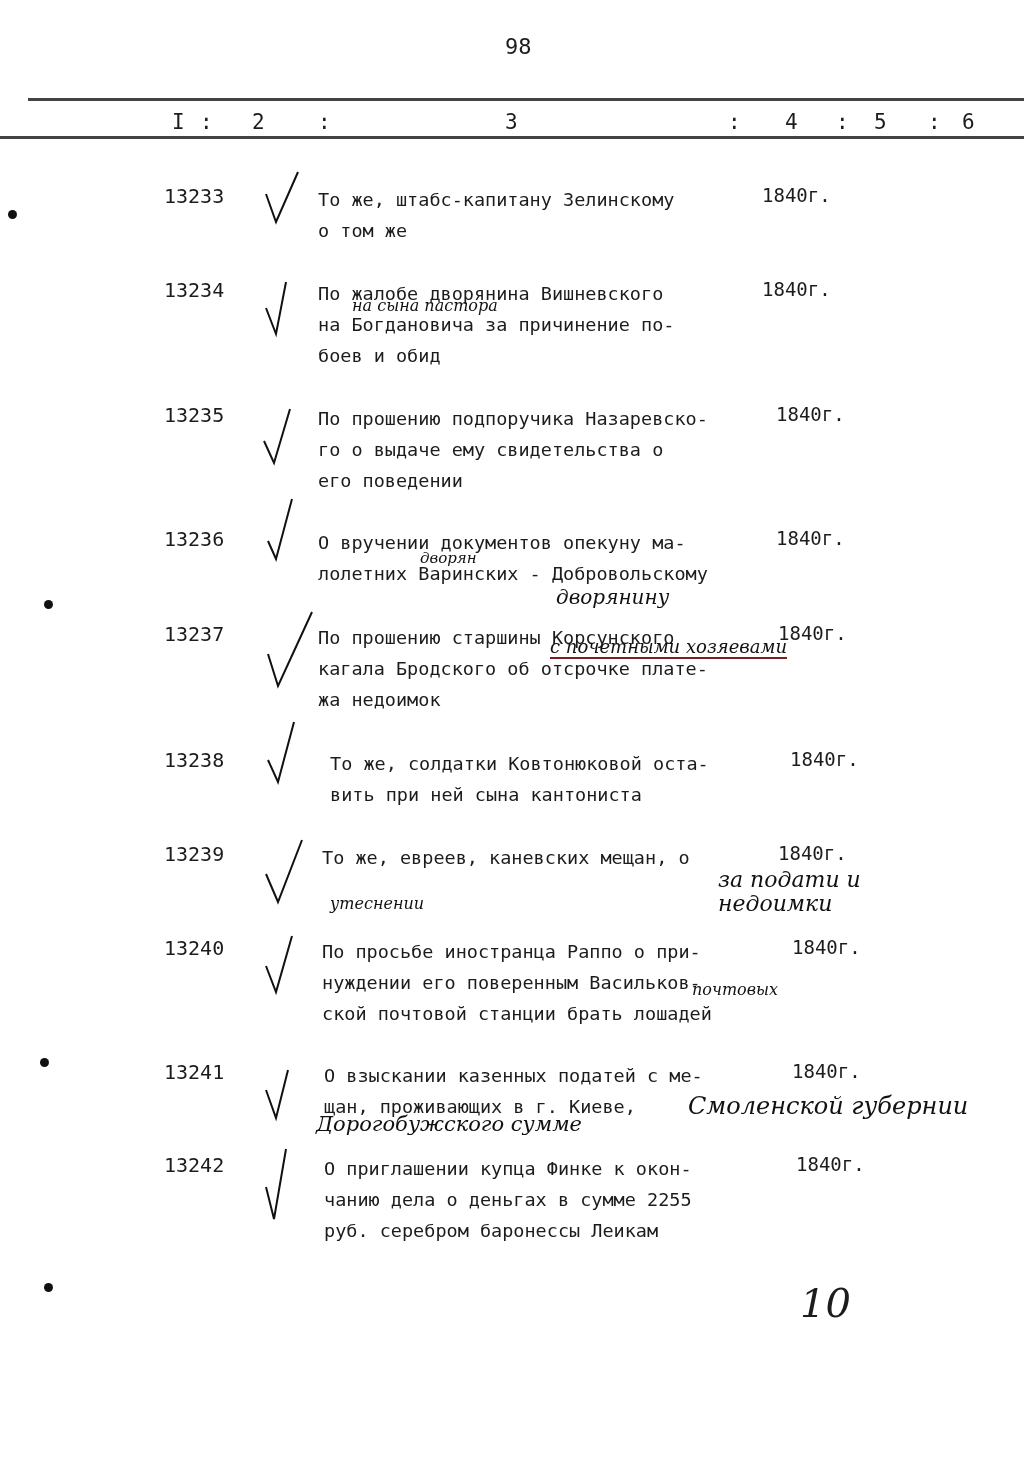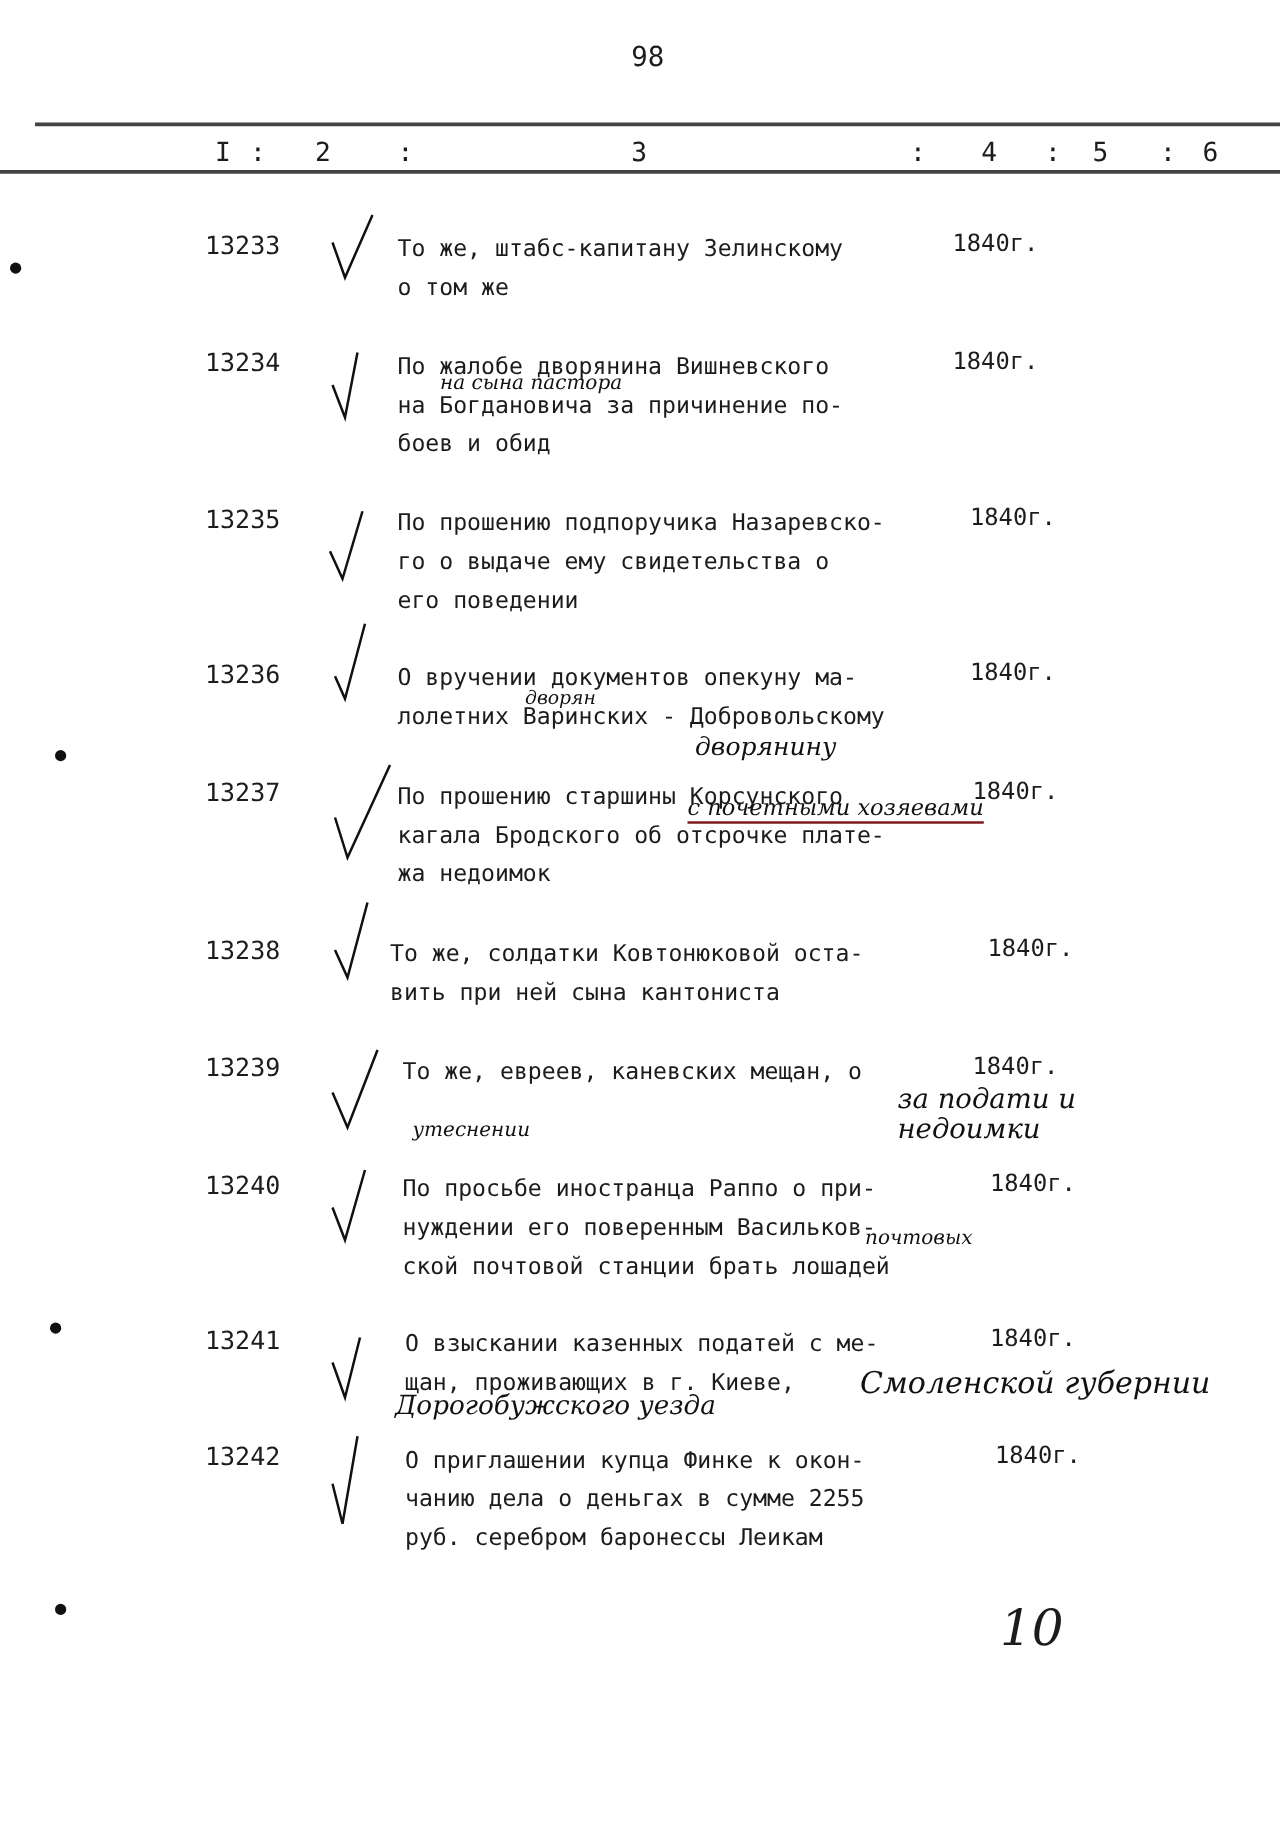"То же, солдатки Ковтонюковой оста-" div.text { left: 312px -> 330px }
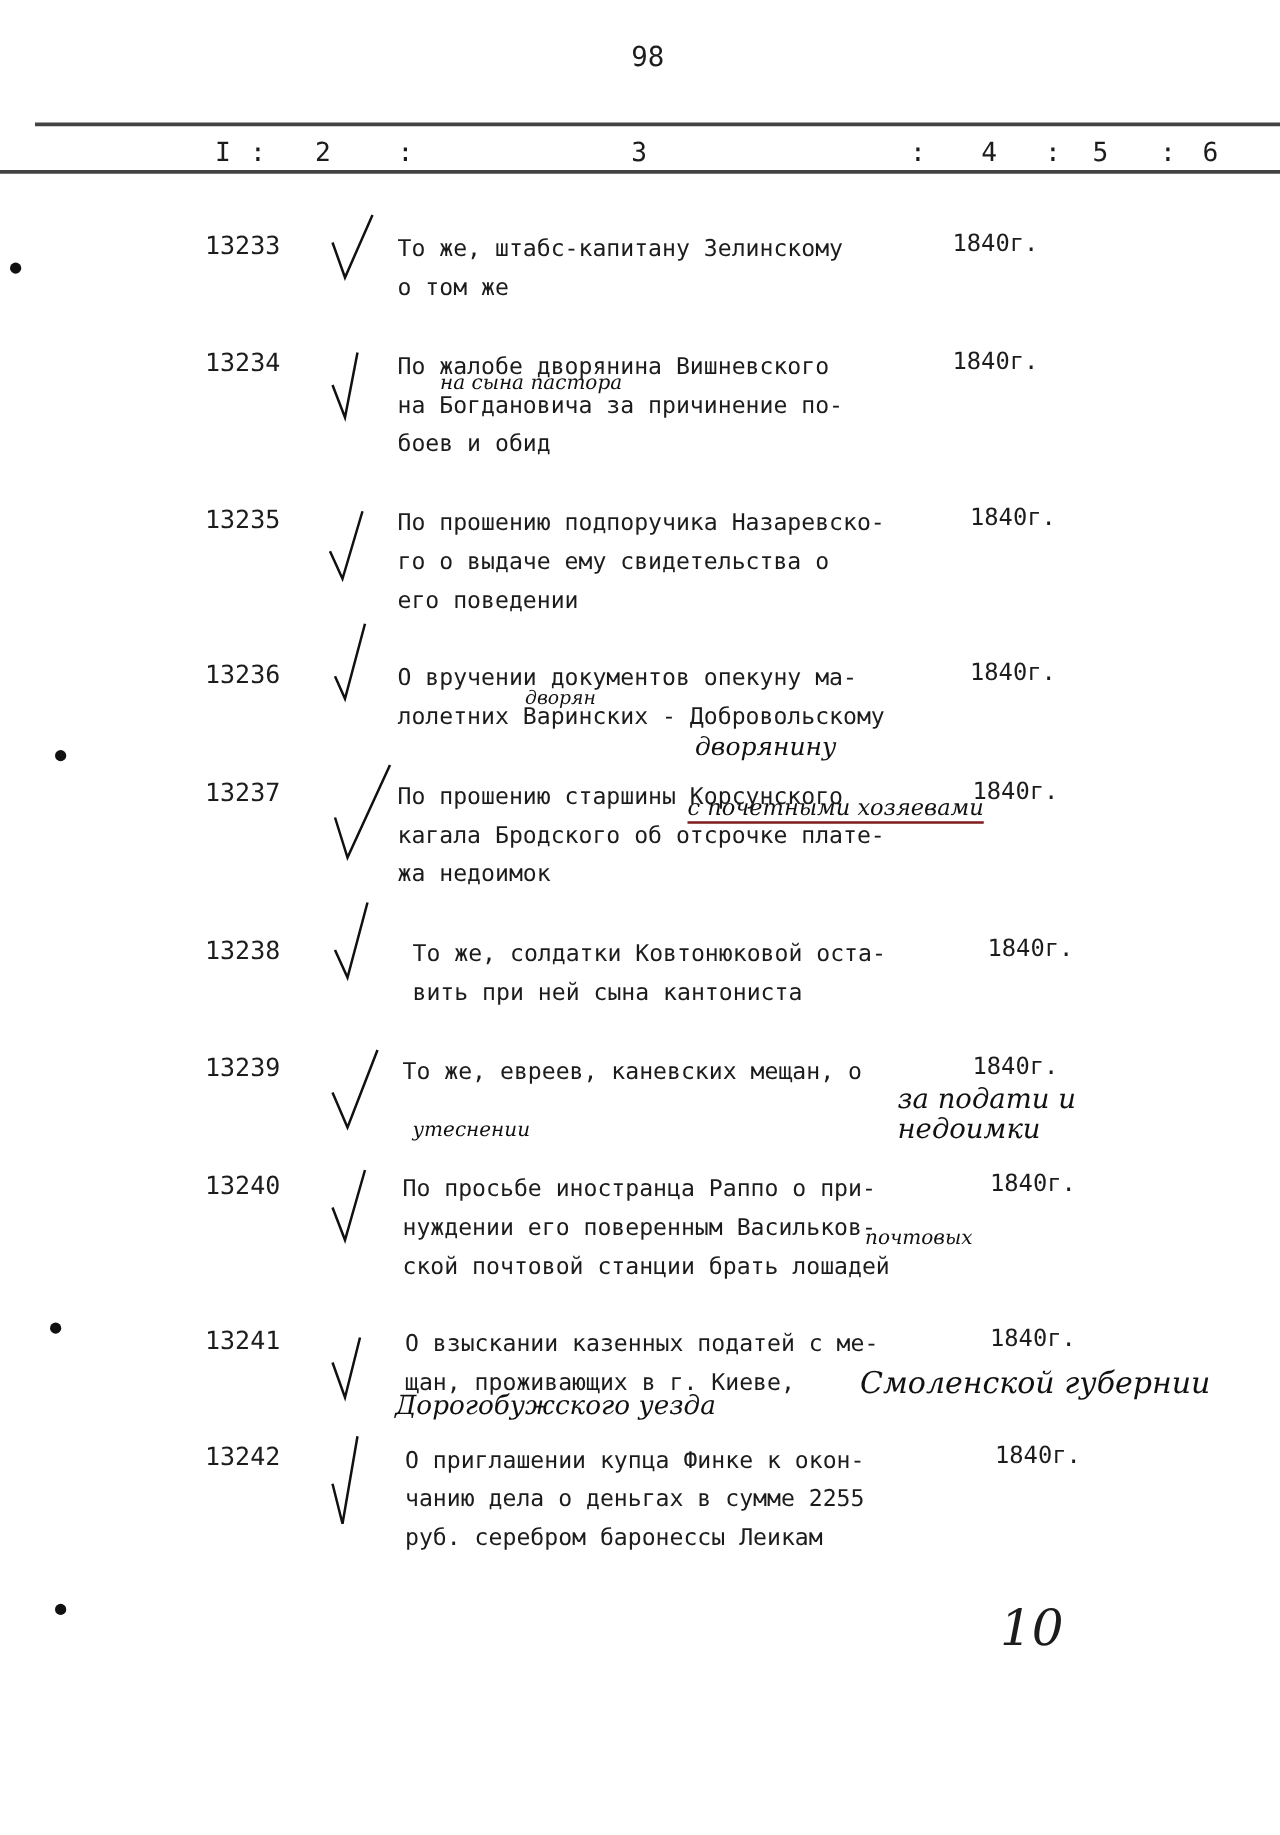"Дорогобужского уезда" span.hand { text: уезда -> сумме }
